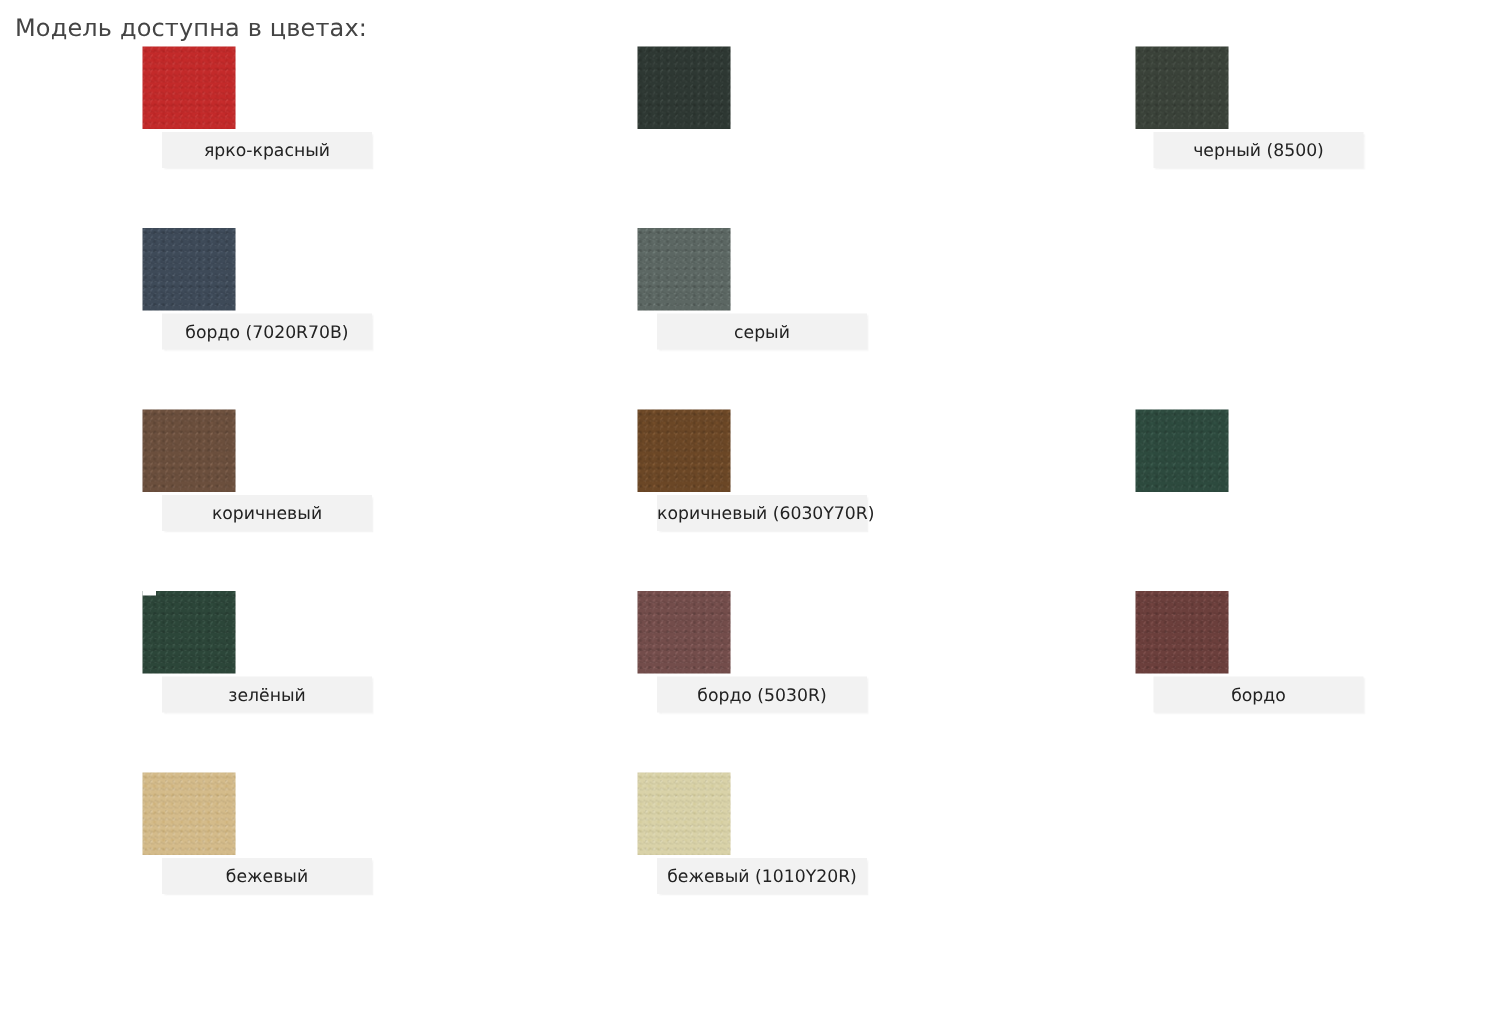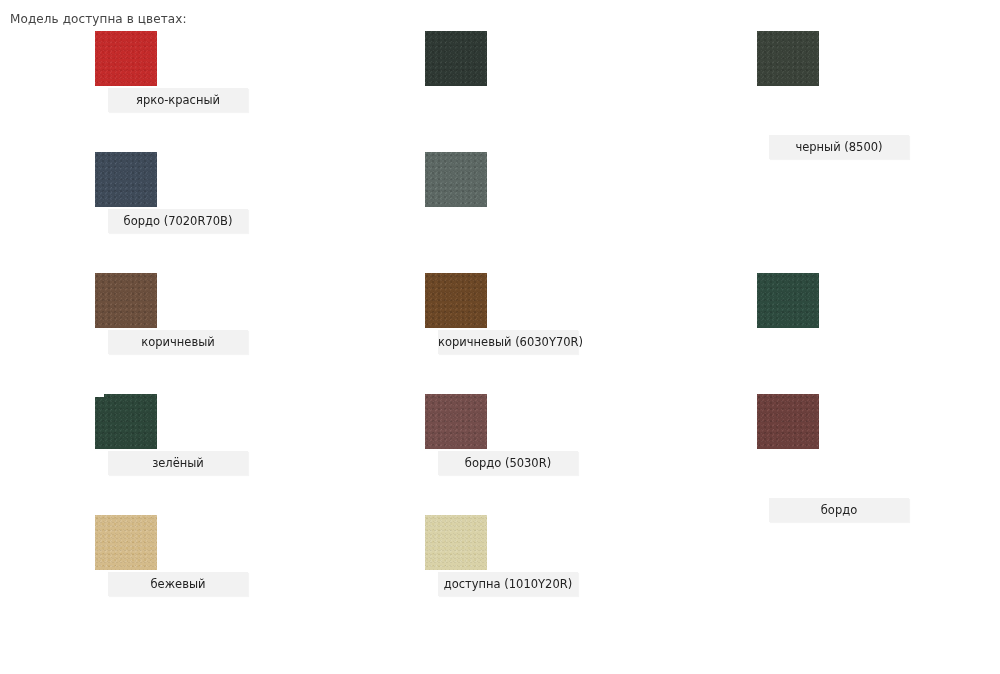"Модель доступна в цветах:" .page-title { font-size: 12px -> 16px }
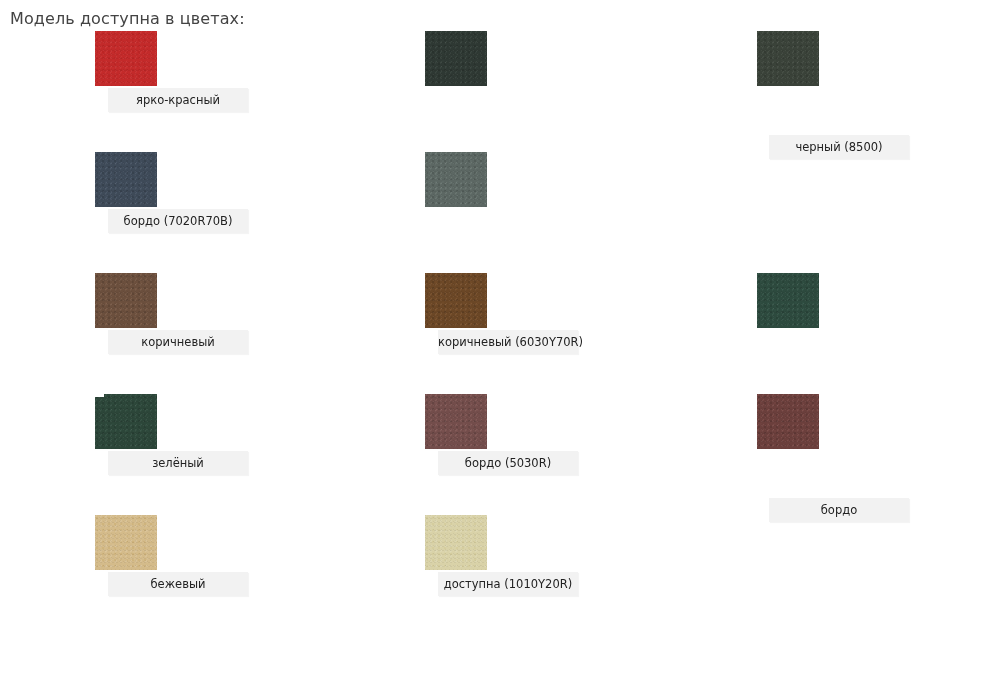"черный (8500)" .swatch-cell.col-2 .swatch-label { margin-top: 47px -> none }
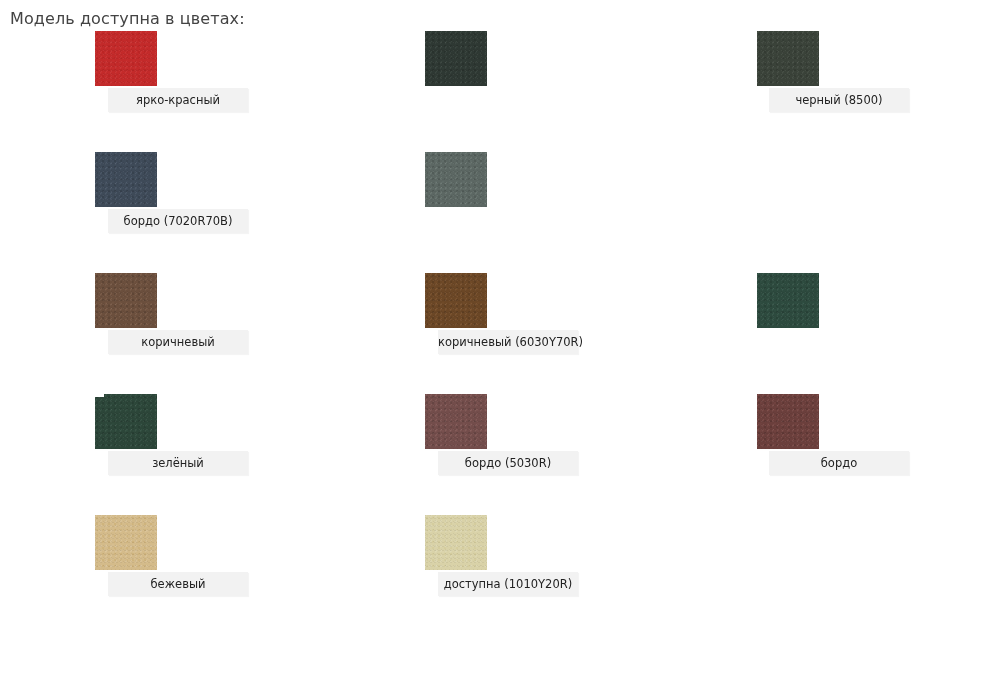"серый" div.swatch-label { html: none -> <div>серый</div> }
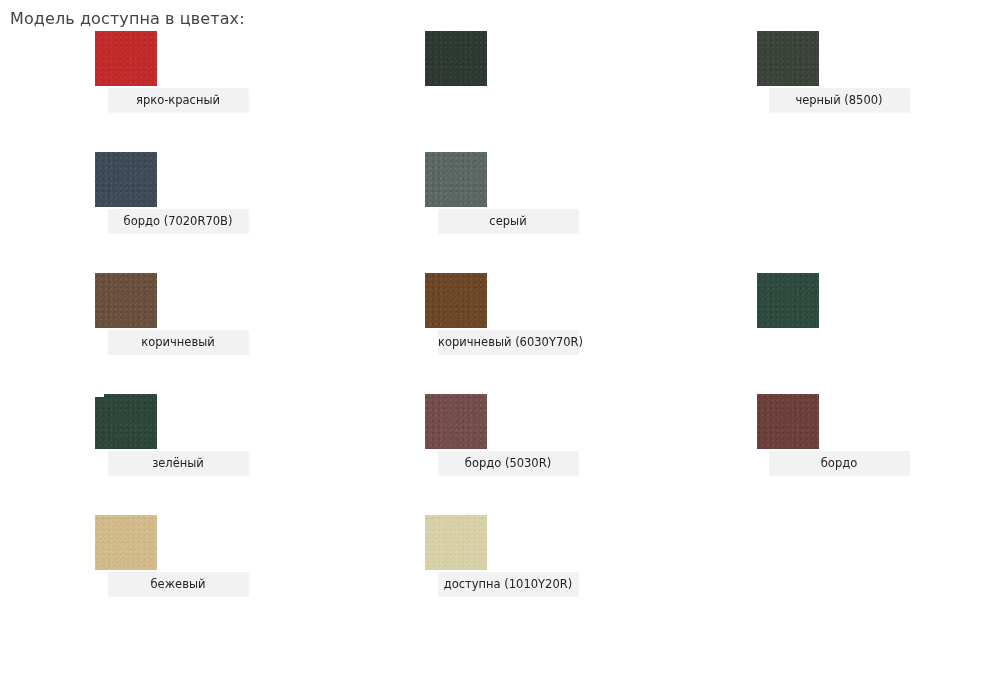"доступна (1010Y20R)" div.swatch-label { text: доступна -> бежевый }
